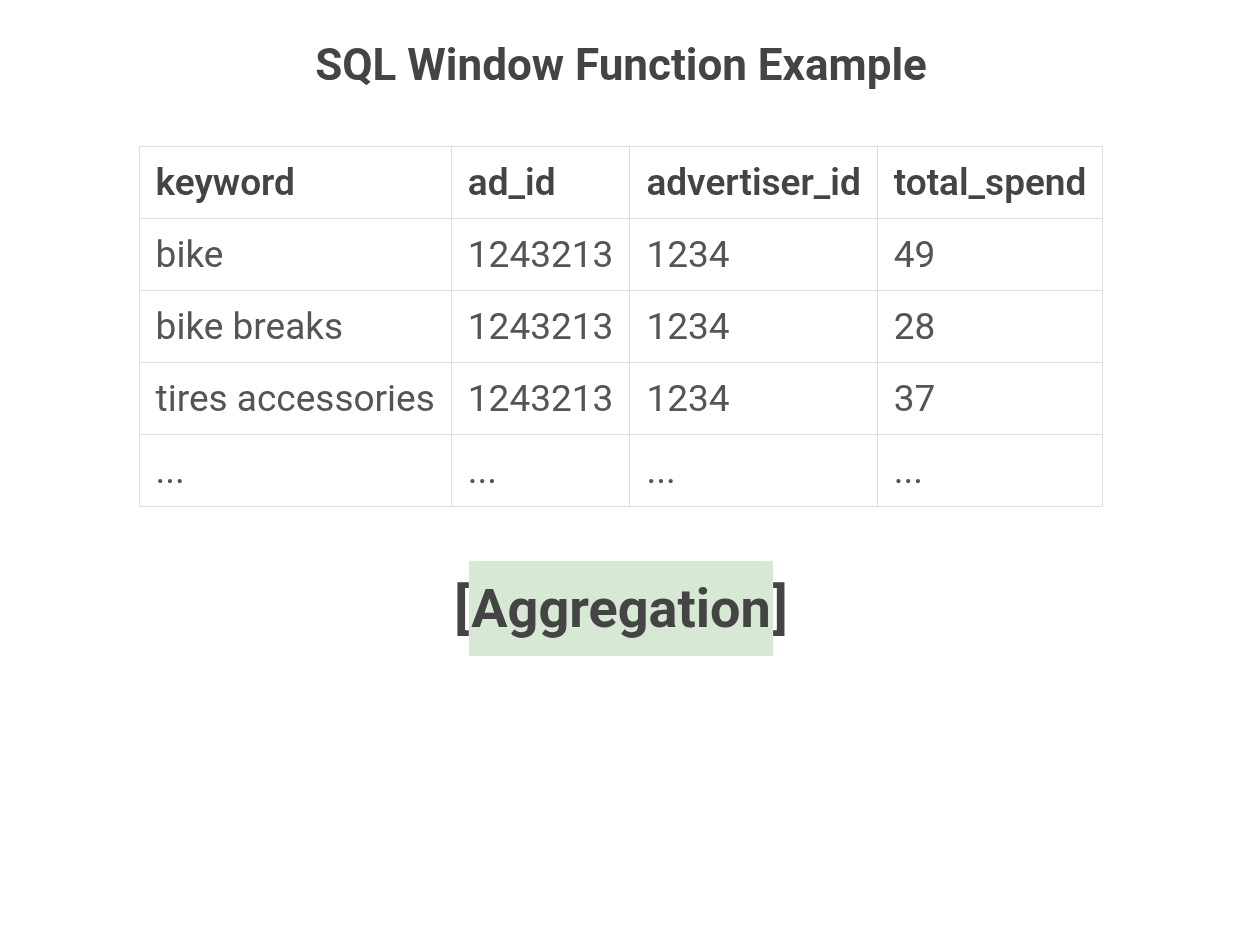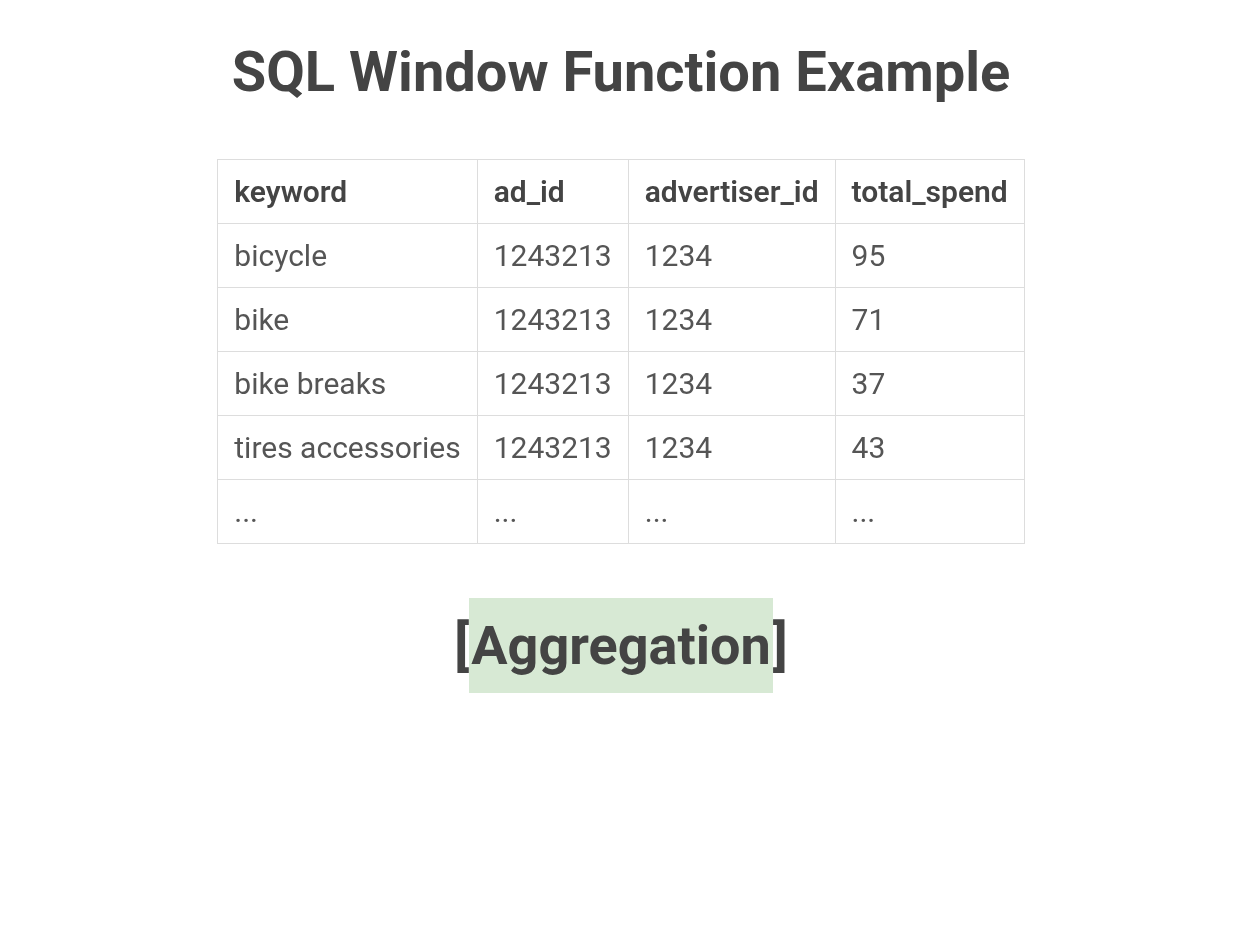"SQL Window Function Example" .title { font-size: 56px -> 44px }
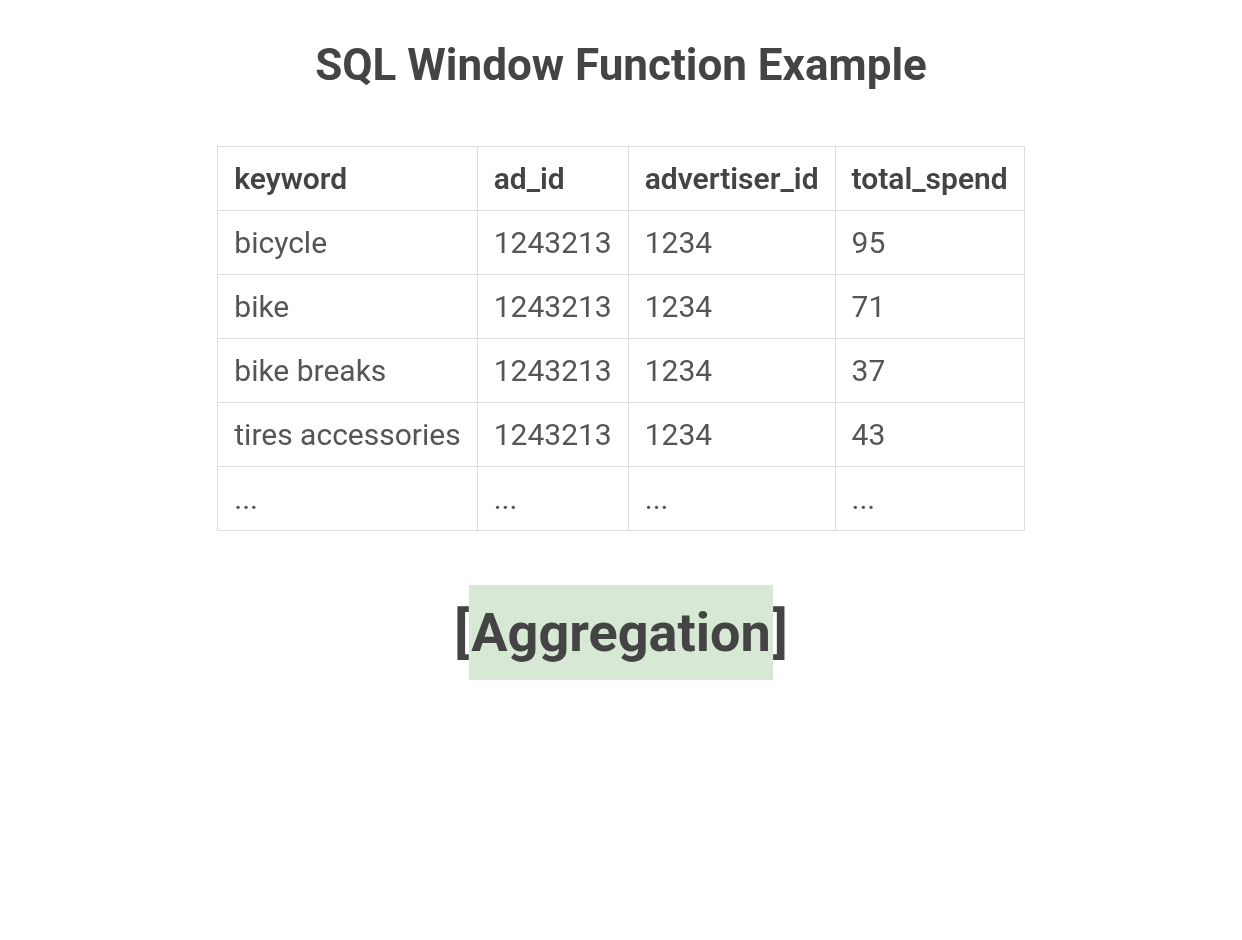"keyword" .data-table { font-size: 30px -> 37px }
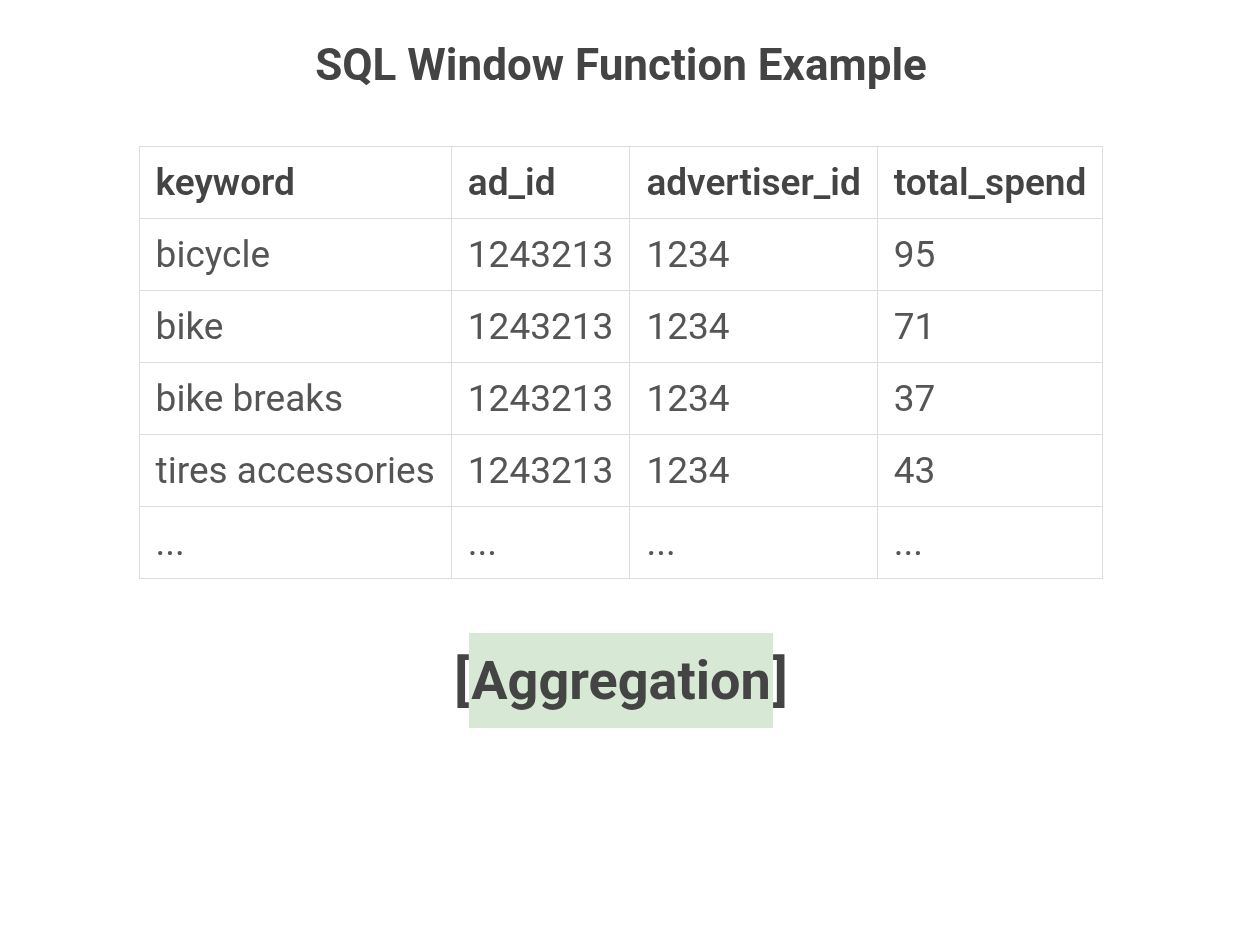"bicycle" tr { html: <tr> <td>bicycle</td> <td>1243213</td> <td>1234</td> <td>95</td> </tr> -> none }
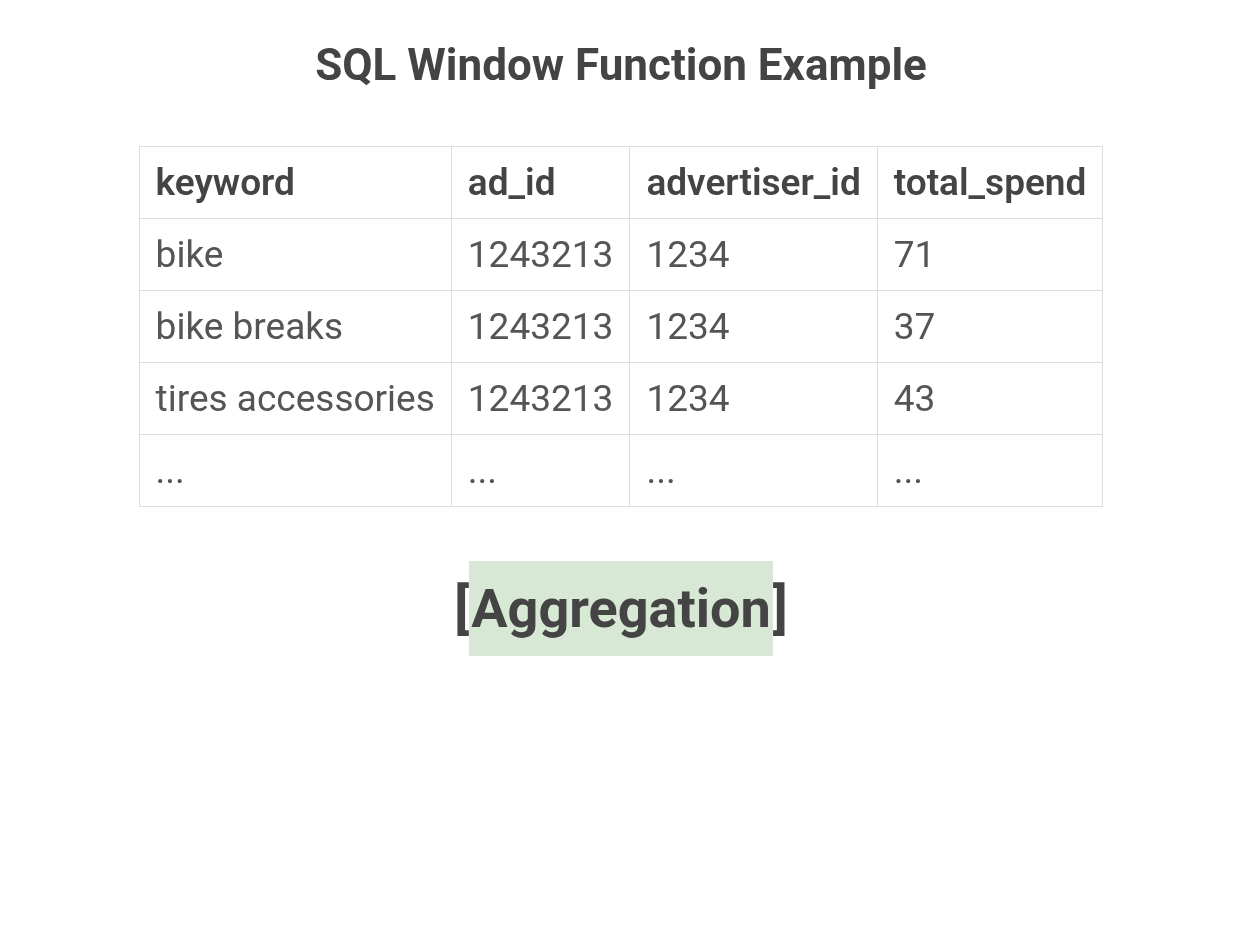"71" td { text: 71 -> 49 }
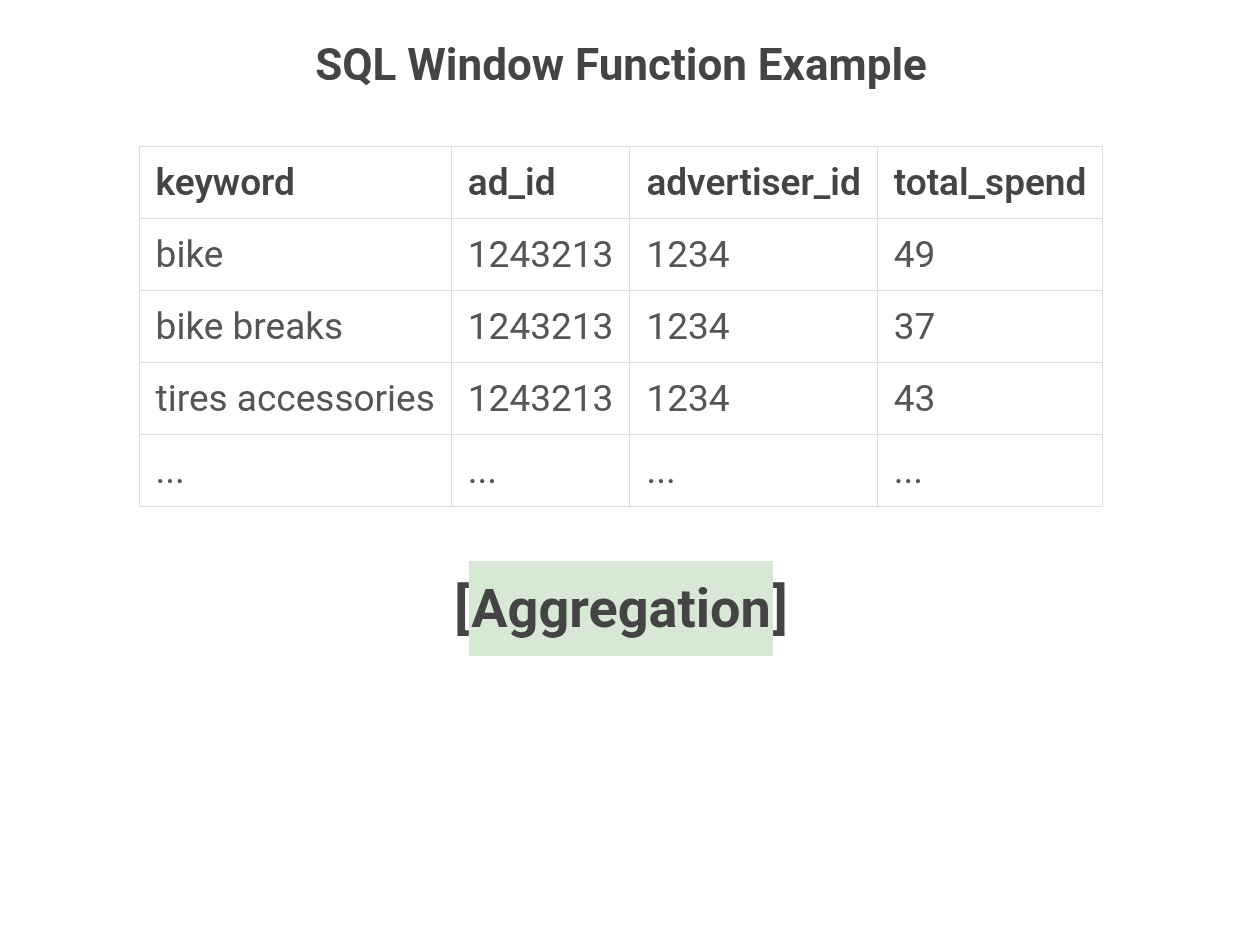"37" td { text: 37 -> 28 }
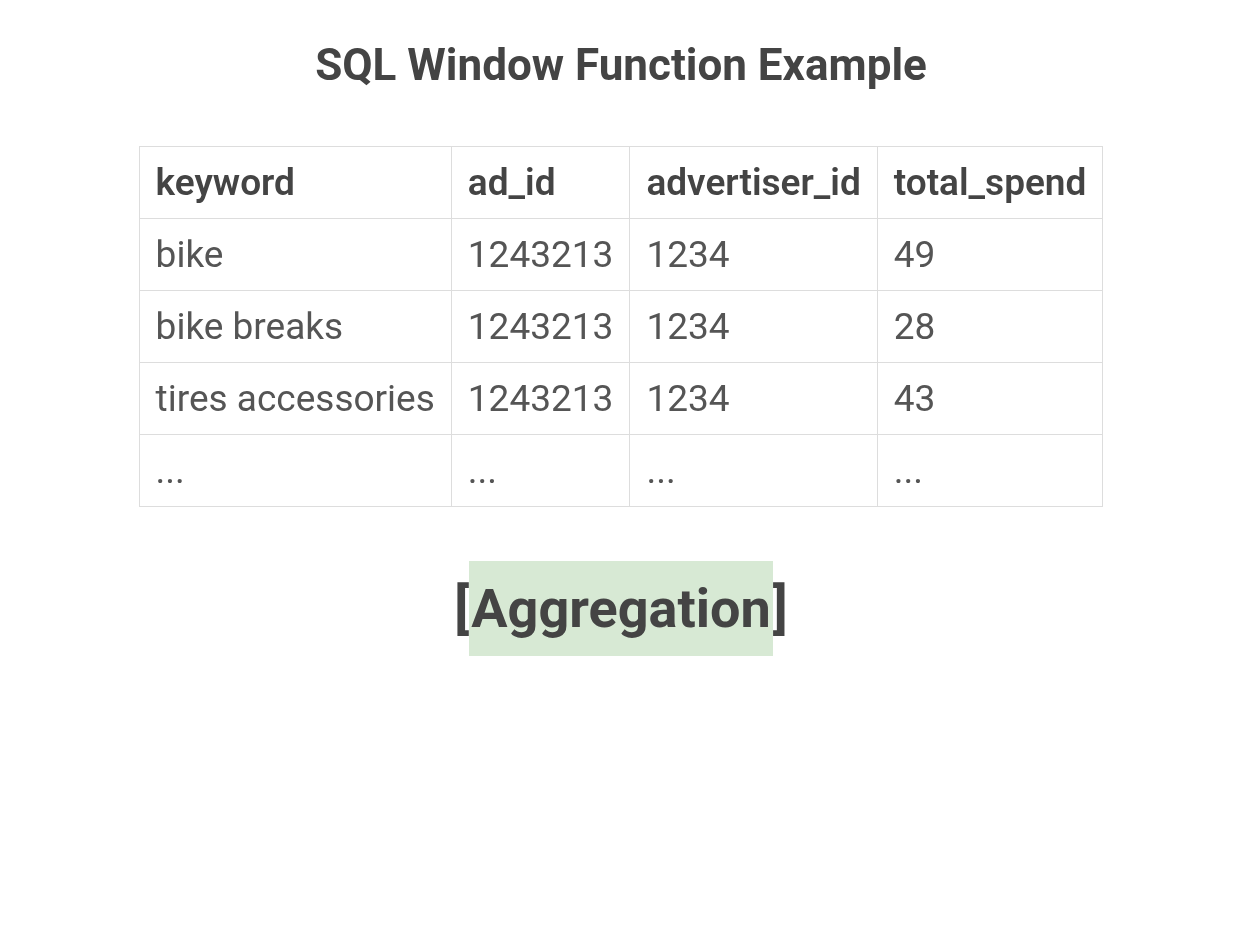"43" td { text: 43 -> 37 }
